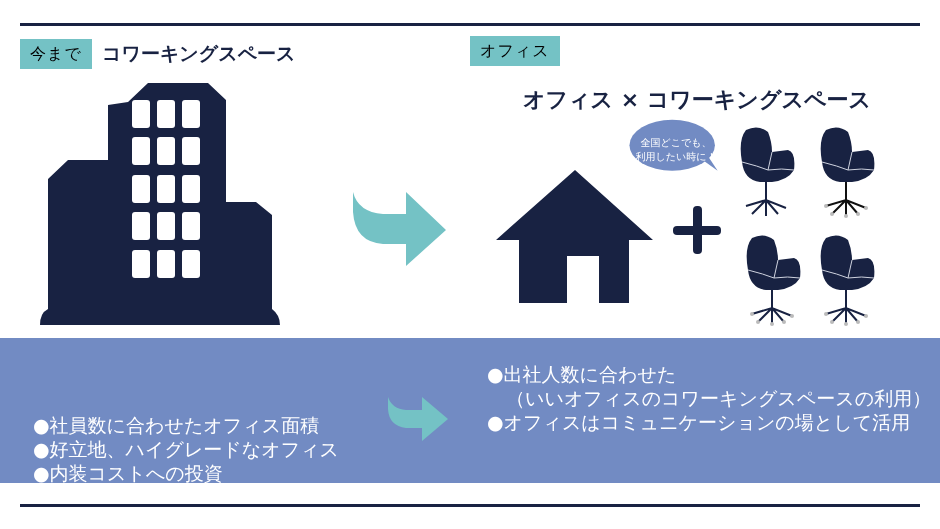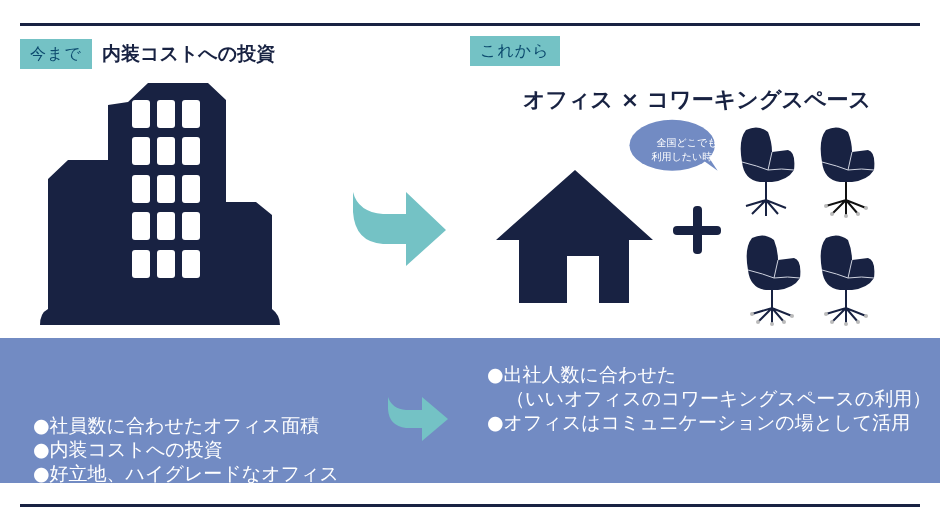"今まで" .tag { color: #0c4a6e -> #000000 }
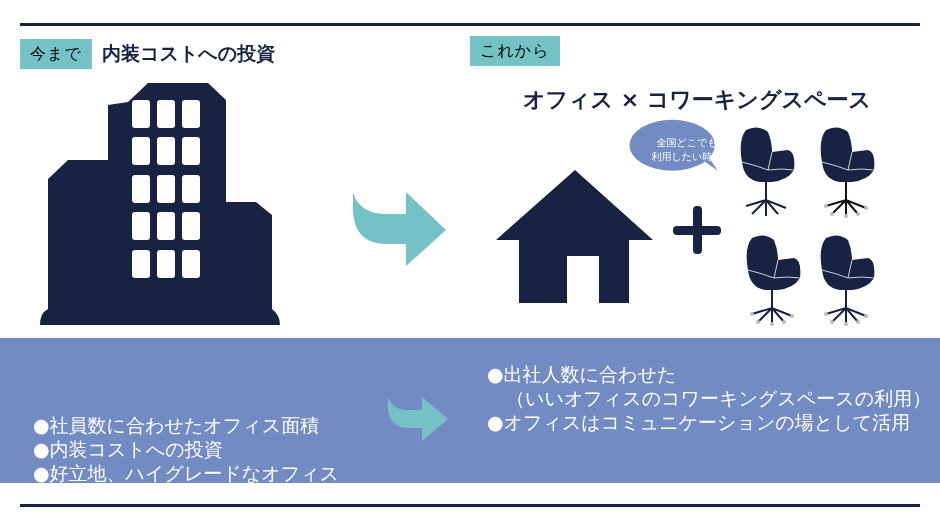"内装コストへの投資" div.heading { text: 内装コストへの投資 -> コワーキングスペース }
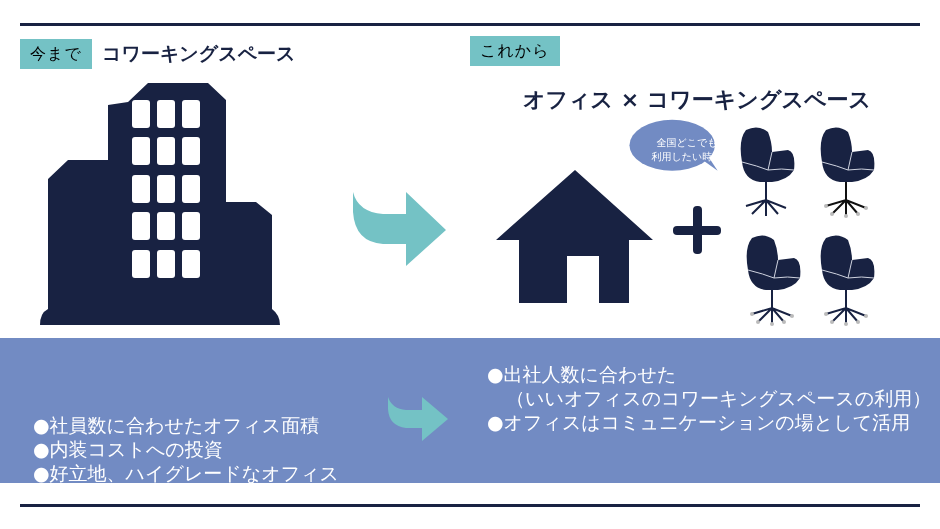"これから" div.tag { text: これから -> オフィス }
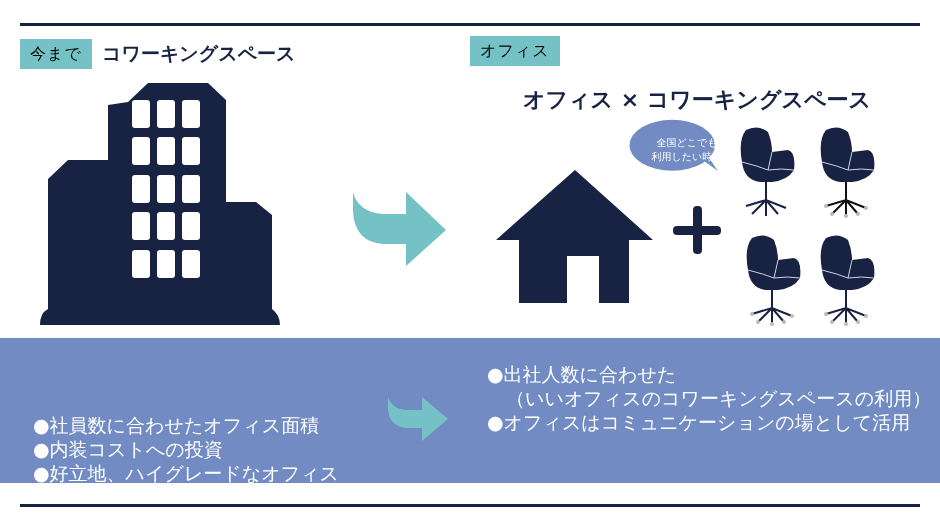"全国どこでも、" .bubble-text { margin-left: 16px -> none }
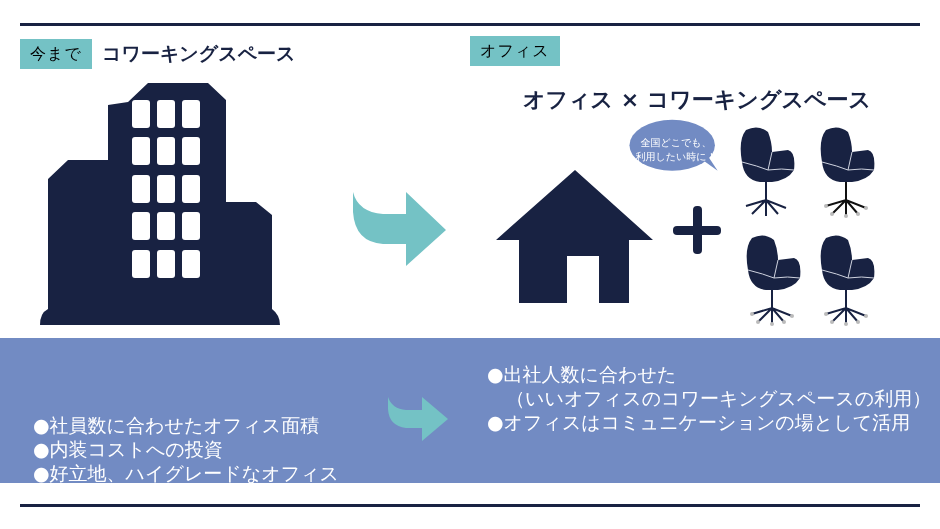"●内装コストへの投資" li { order: before "●好立地、ハイグレードなオフィス" -> after "●好立地、ハイグレードなオフィス" }
